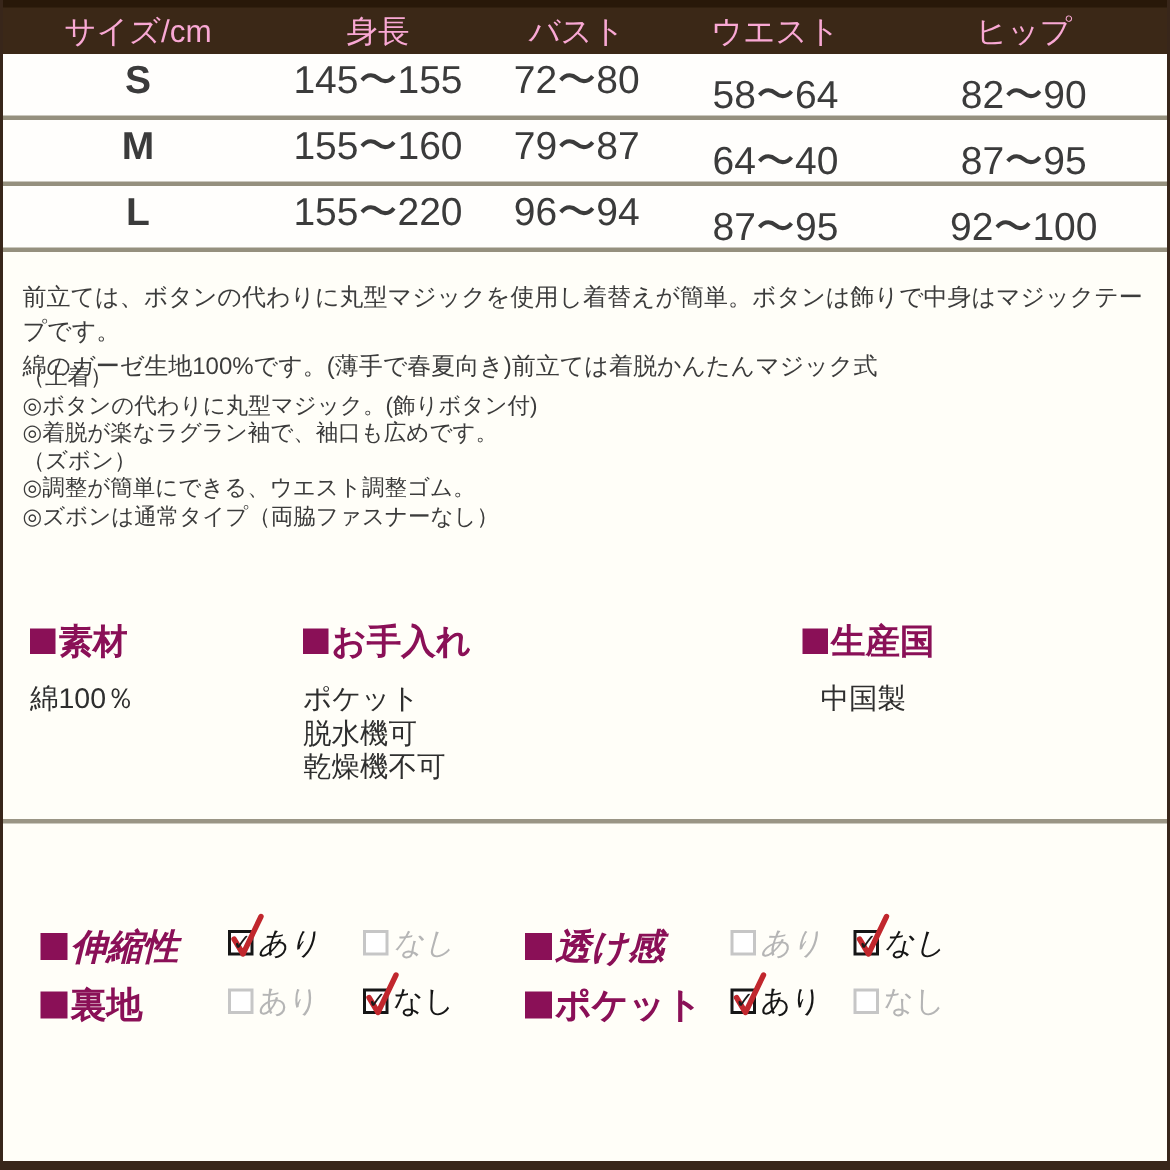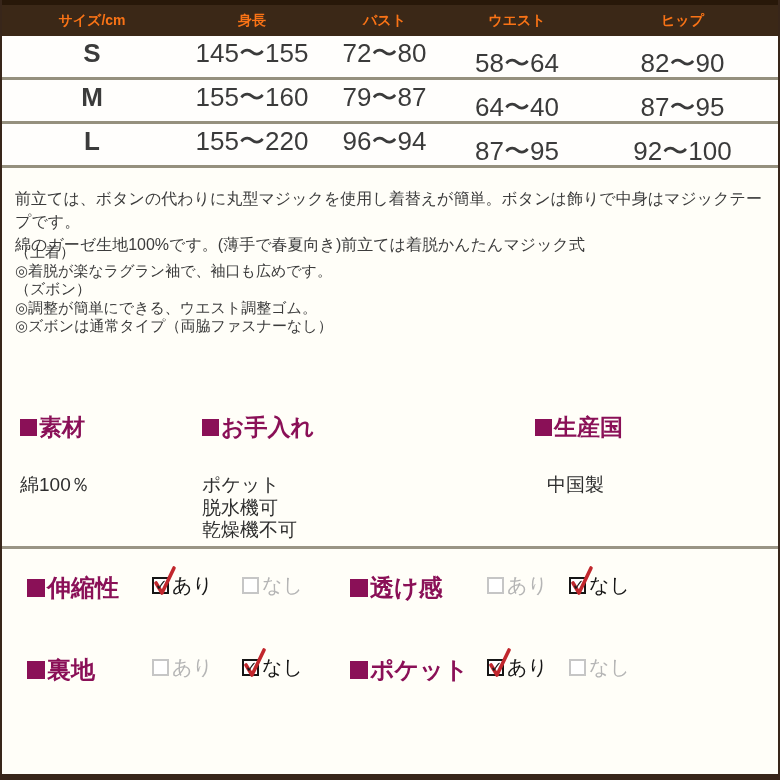"サイズ/cm" .t-head .cell { color: #f97316 -> #f9a8d4; font-size: 14px -> 21px; font-weight: bold -> normal }
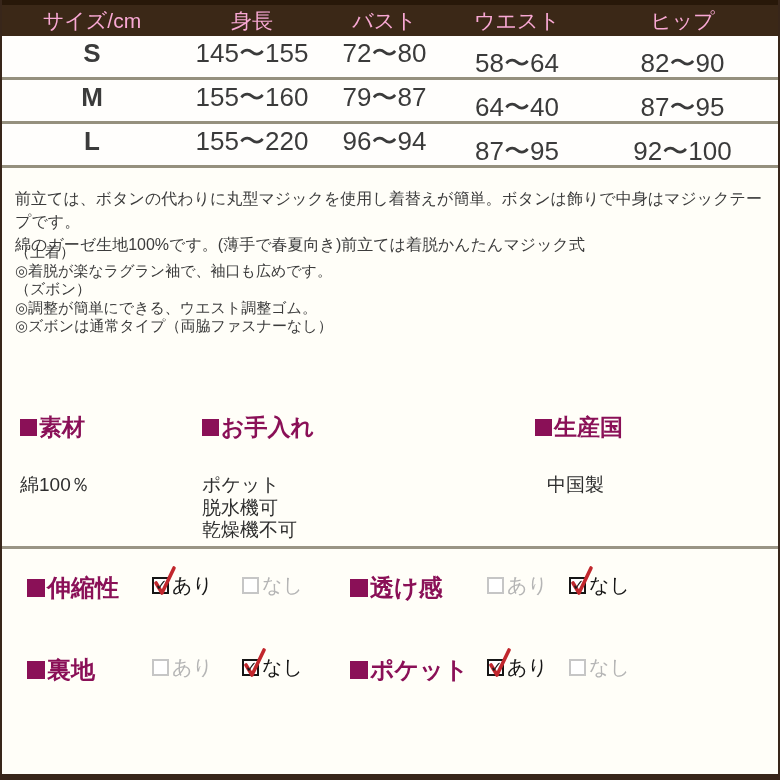"◎ボタンの代わりに丸型マジック。(飾りボタン付)" div { html: none -> <div>◎ボタンの代わりに丸型マジック。(飾りボタン付)</div> }
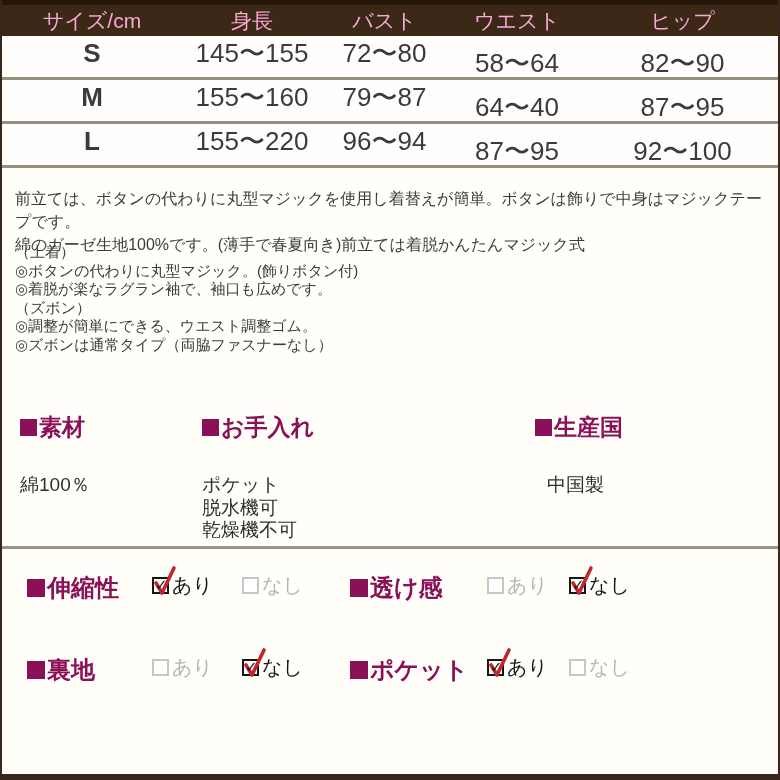"綿100％" .info-body { margin-top: 31px -> 13px }
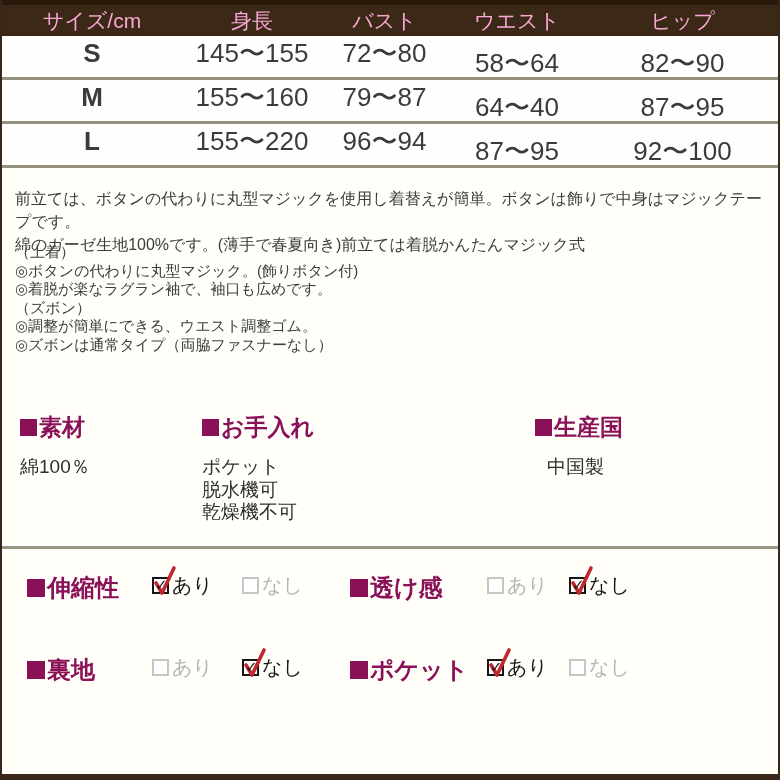"伸縮性" .row1 { font-style: none -> italic; top: 572px -> 615px }
